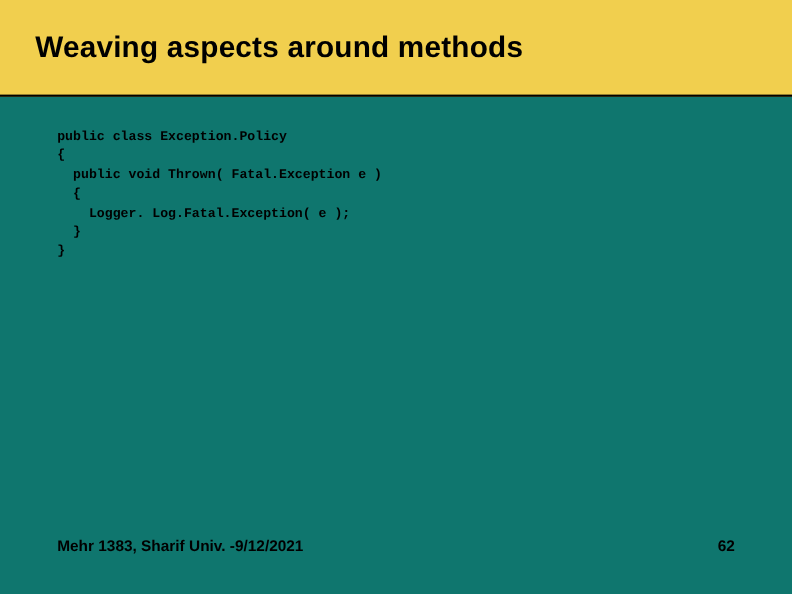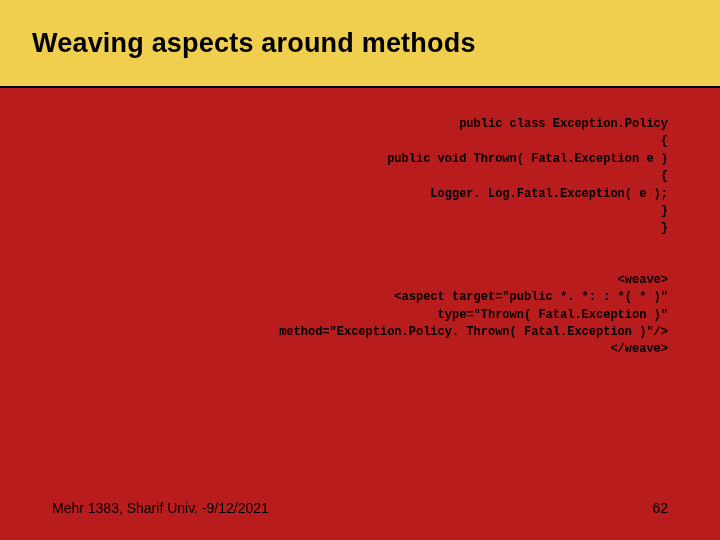"Weaving aspects around methods" .slide { background: #b91c1c -> #0f766e }
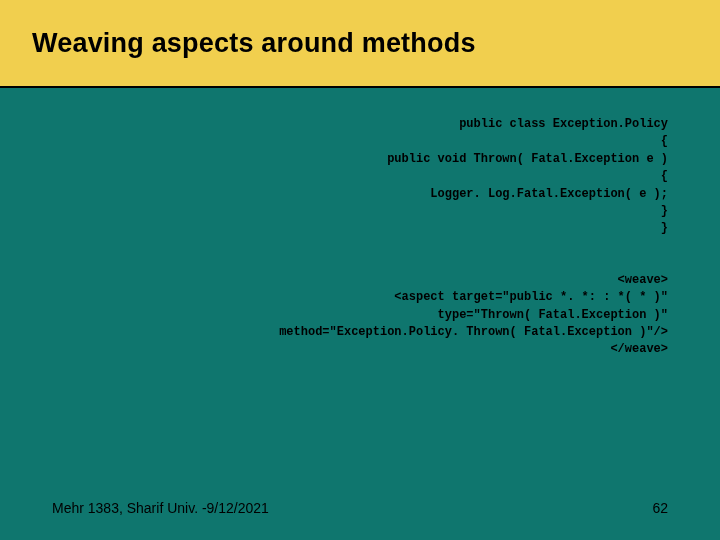"public class Exception.Policy" .content { text-align: right -> none }
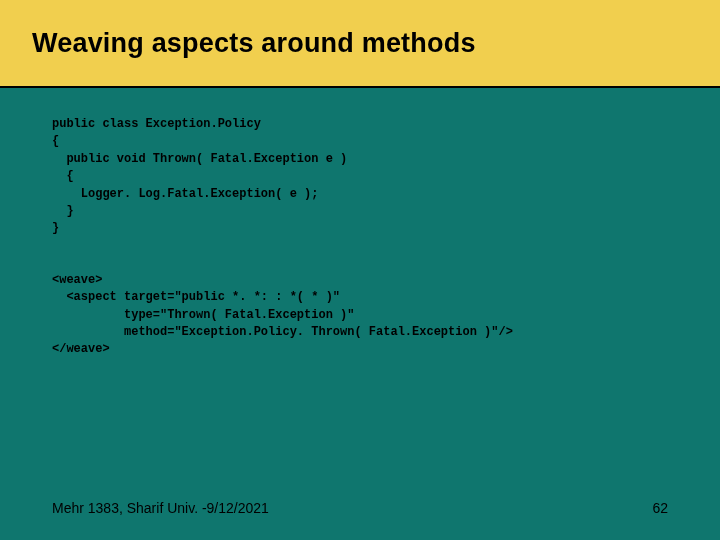"<weave>" pre.code { html: <pre>&lt;weave&gt; &lt;aspect target="public *. *: : *( * )" type="Thrown( Fatal.Exception )" method="Exception.Policy. Thrown( Fatal.Exception )"/&gt; &lt;/weave&gt;</pre> -> none }
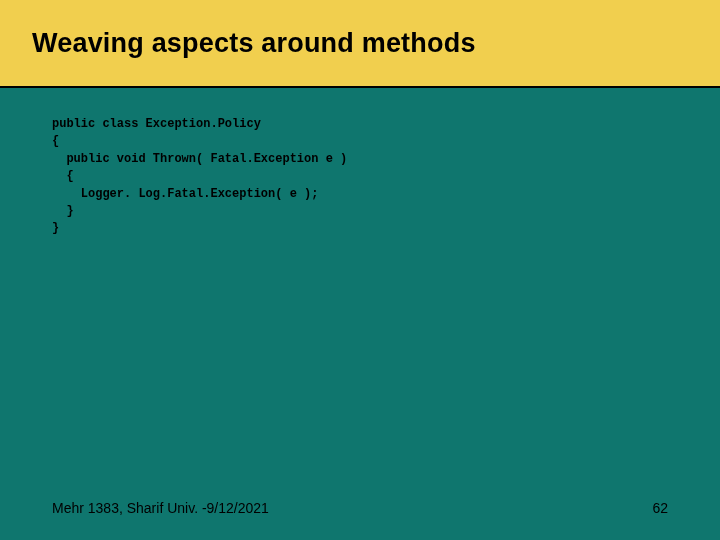"Mehr 1383, Sharif Univ. -9/12/2021" .footer { bottom: 24px -> 36px; font-weight: none -> bold }
